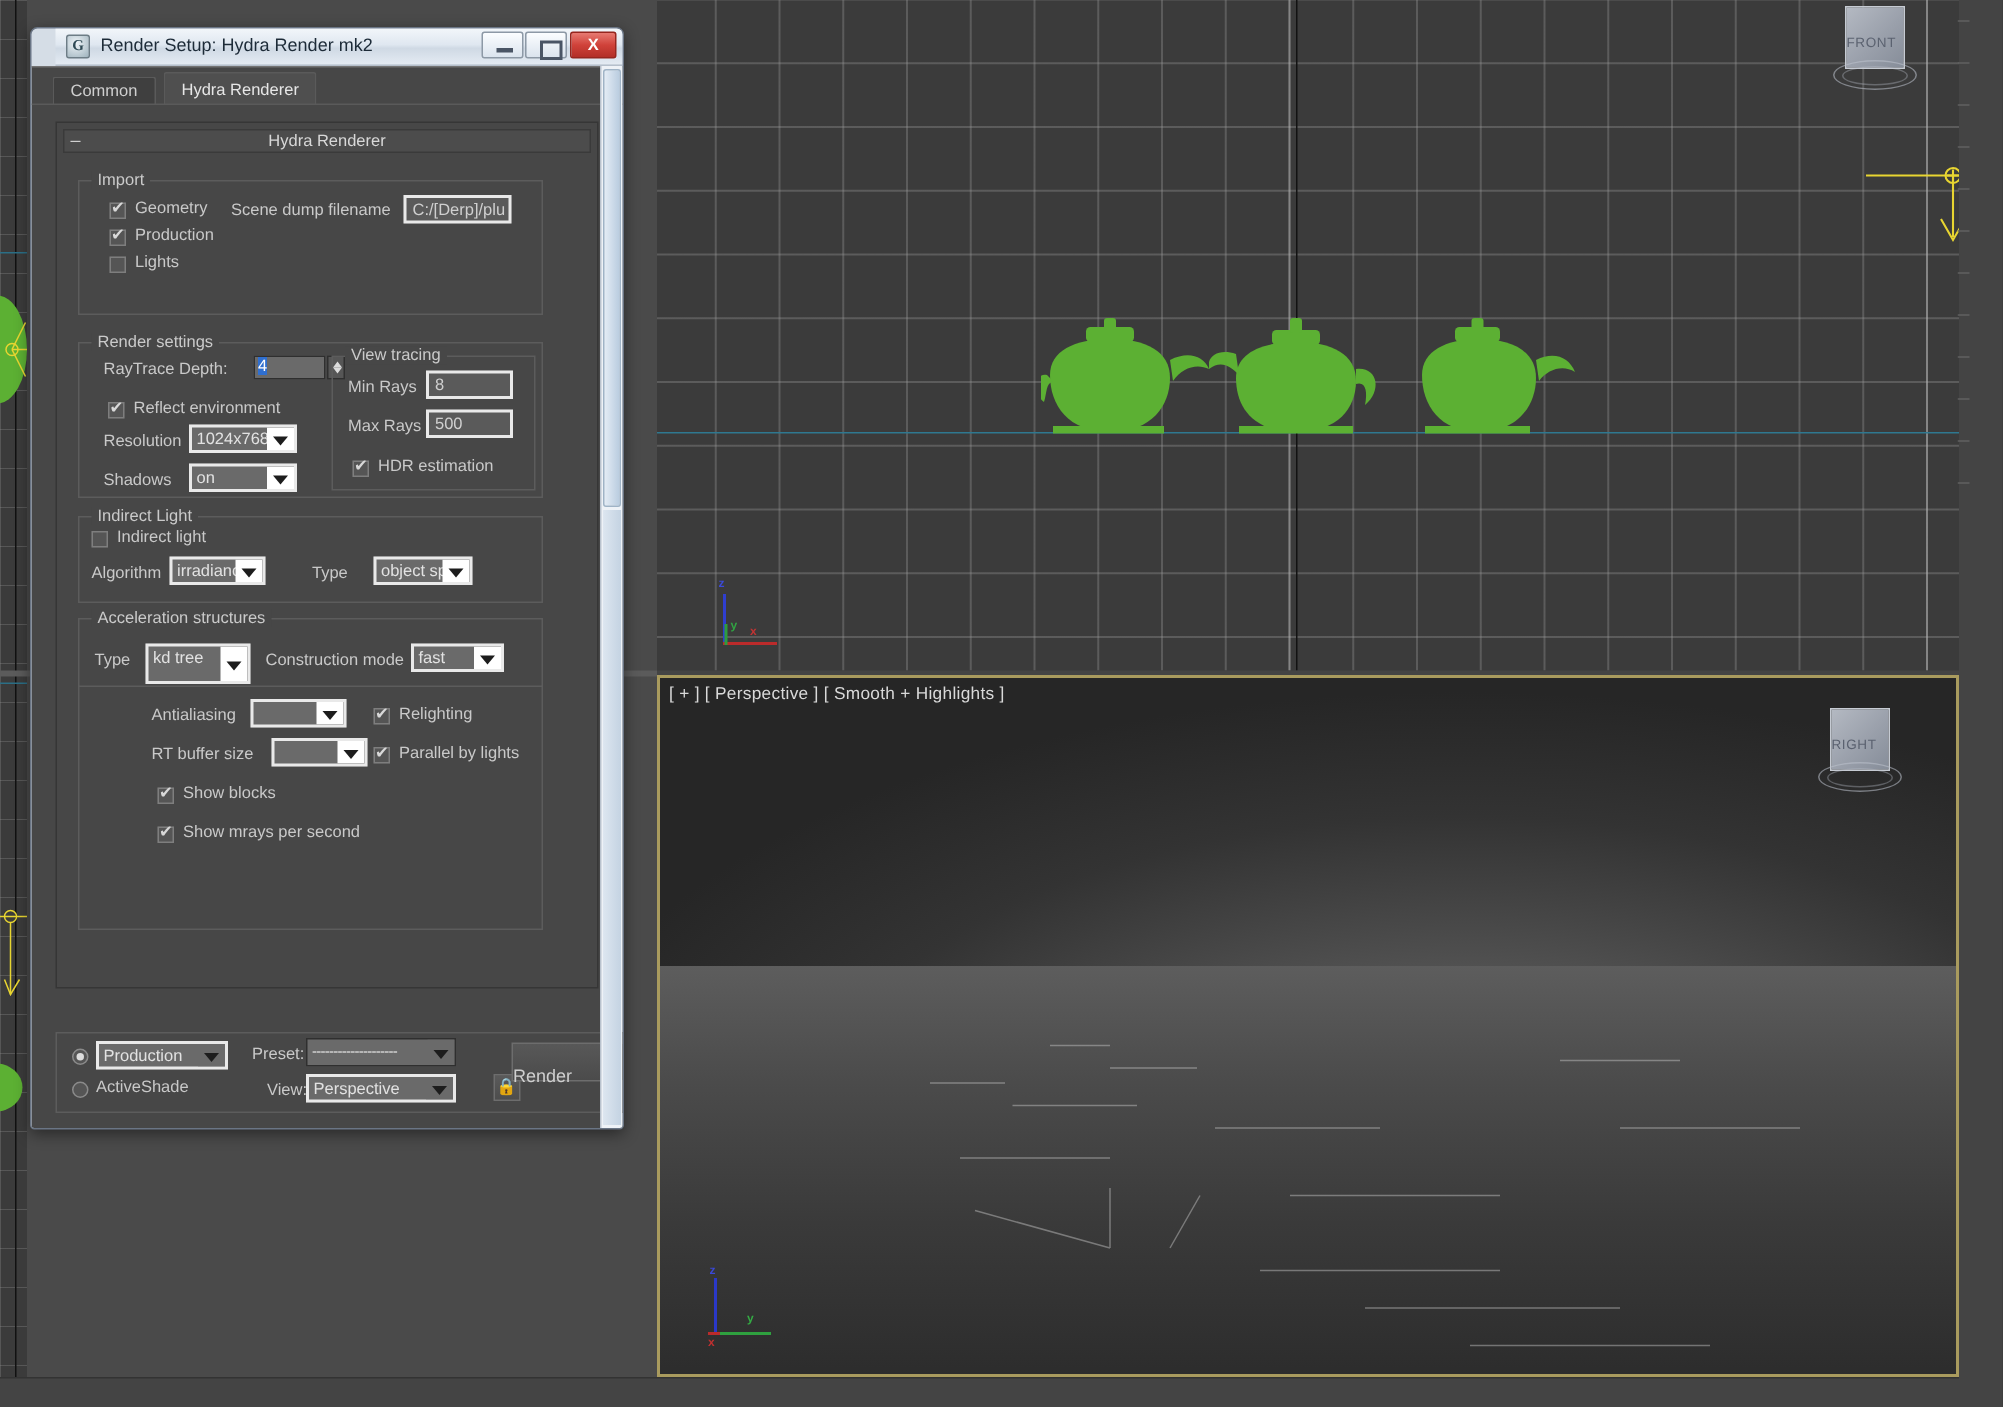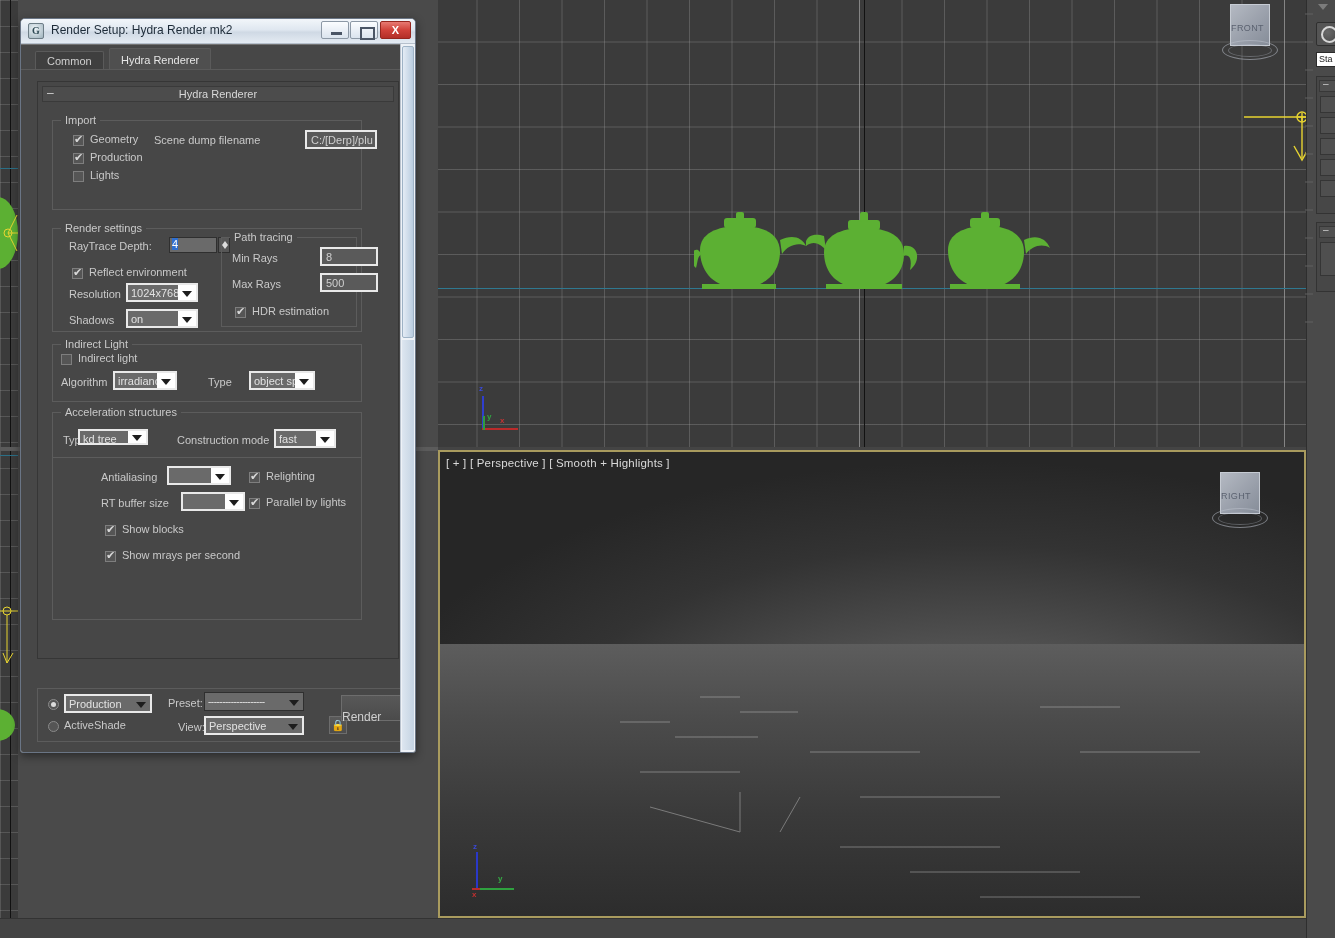"Render Setup: Hydra Render mk2" #dlg { padding-left: none -> 16px }
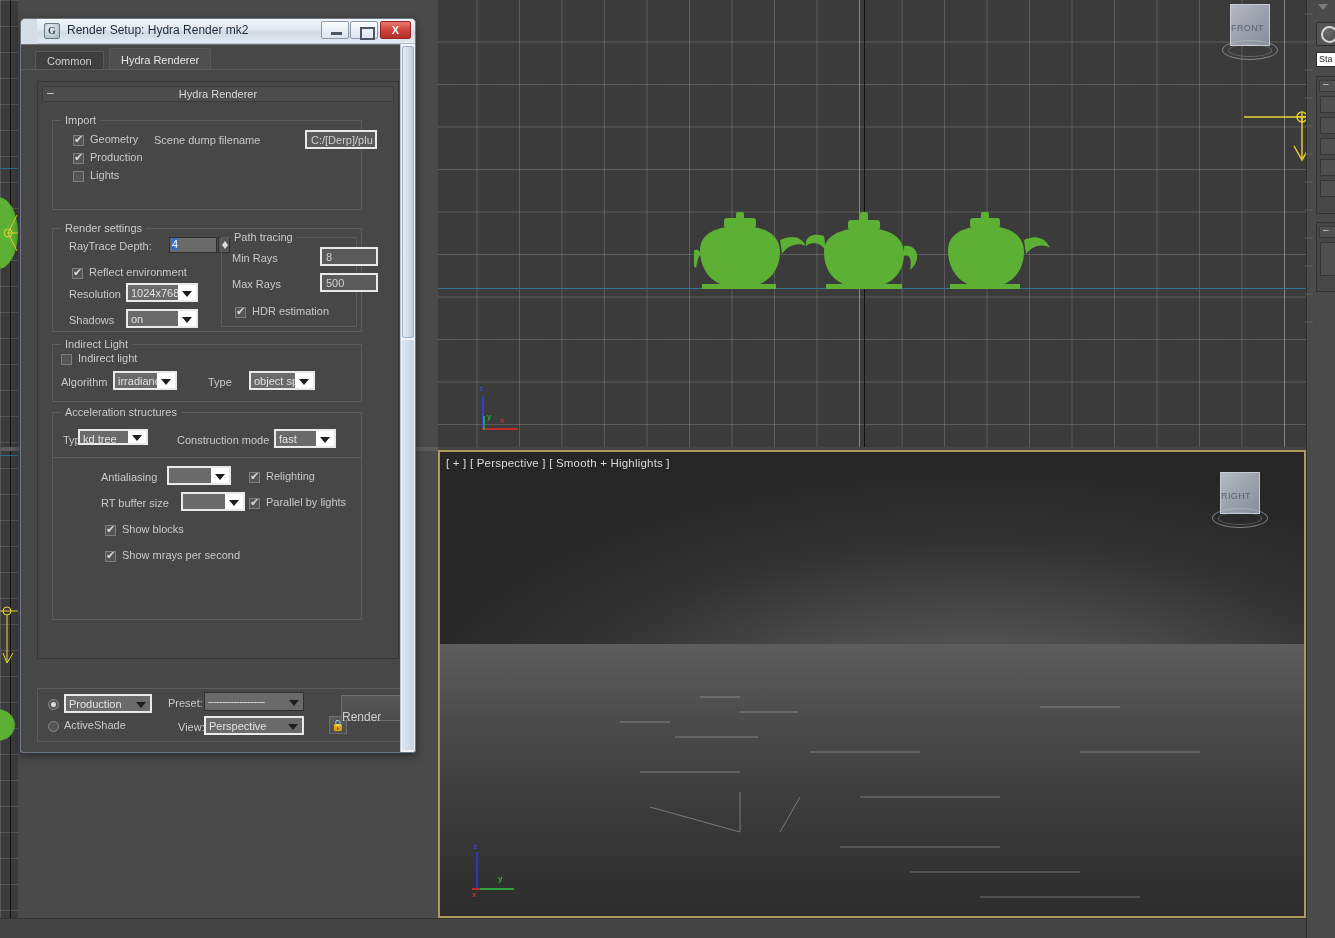"Sta" div { html: <div> <div> <div></div> </div> <div>Sta</div> <div> <div></div> <div></div> <div></div> <div></div> <div></div> <div></div> </div> <div> <div></div> <div></div> </div> <div></div> </div> -> none }
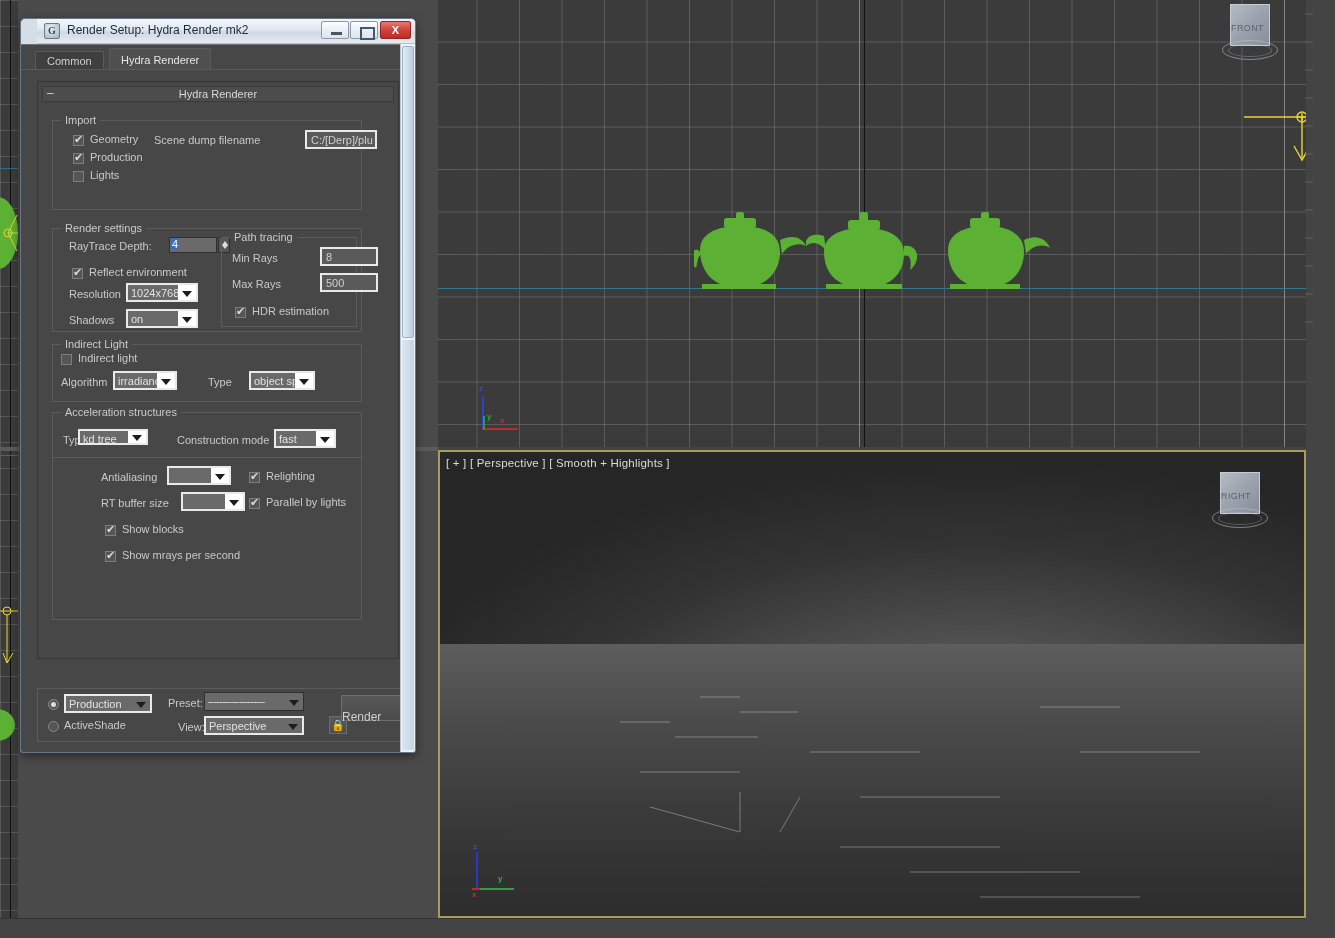"C:/[Derp]/plu" .tfield { margin-left: 36px -> none }
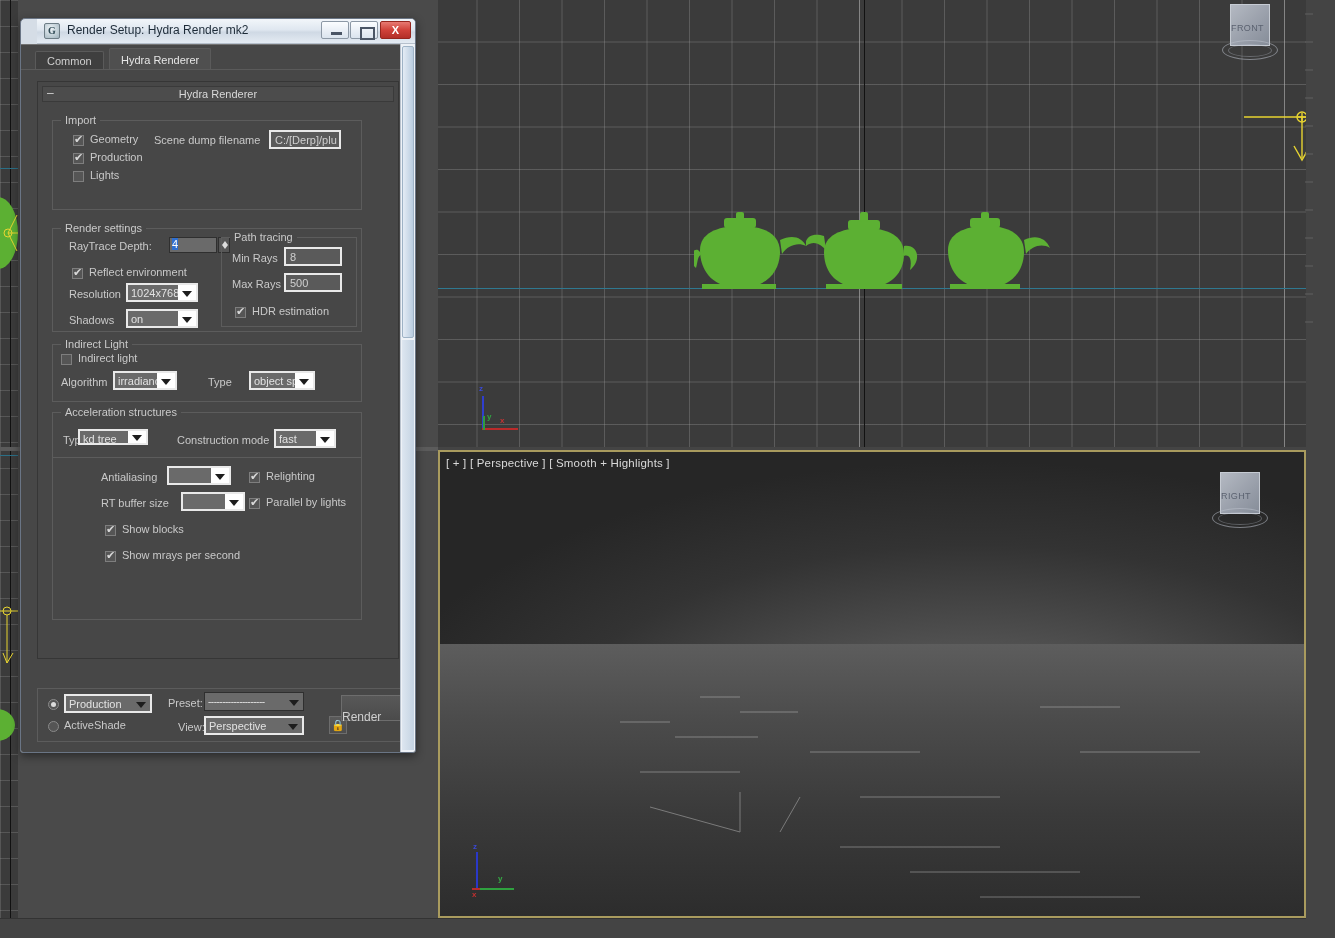"Path tracing" span.gtitle { text: Path -> View }
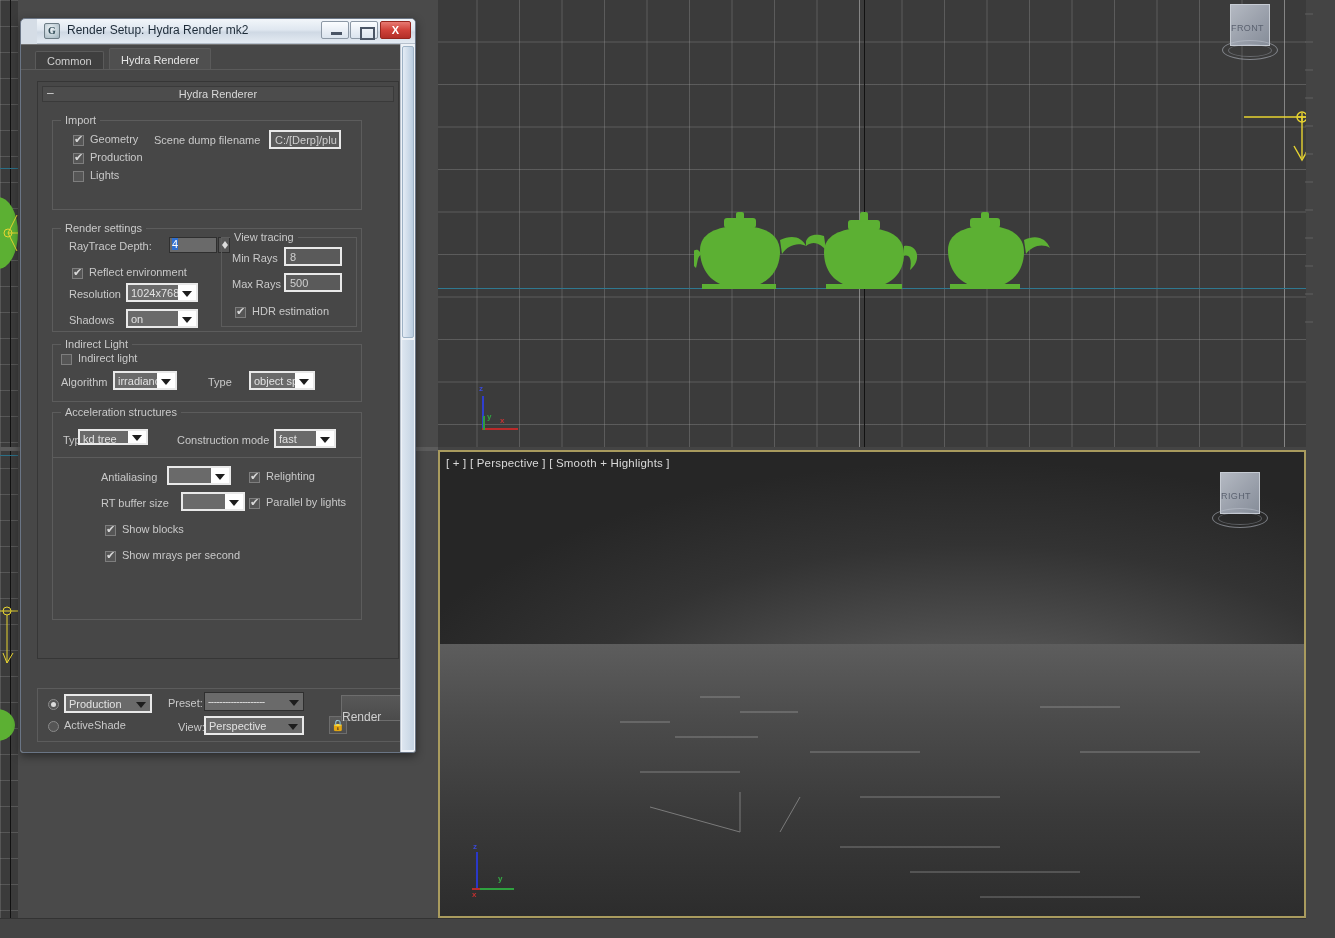"kd tree" div.combo { height: 16px -> 27px; left: 25px -> 44px }
